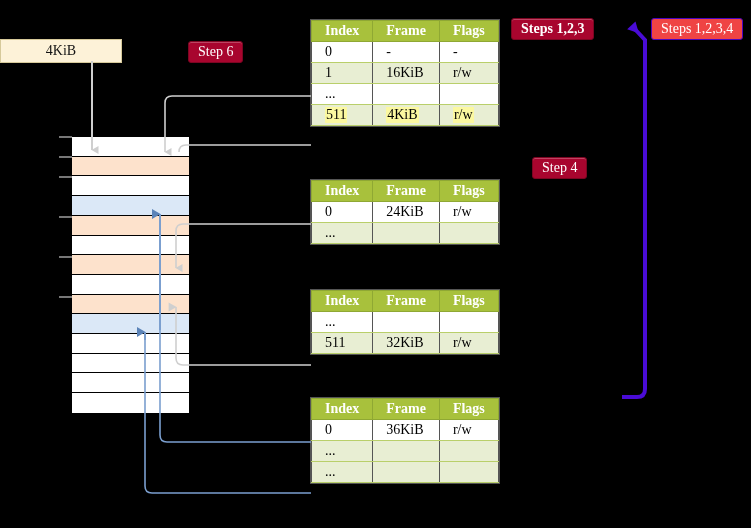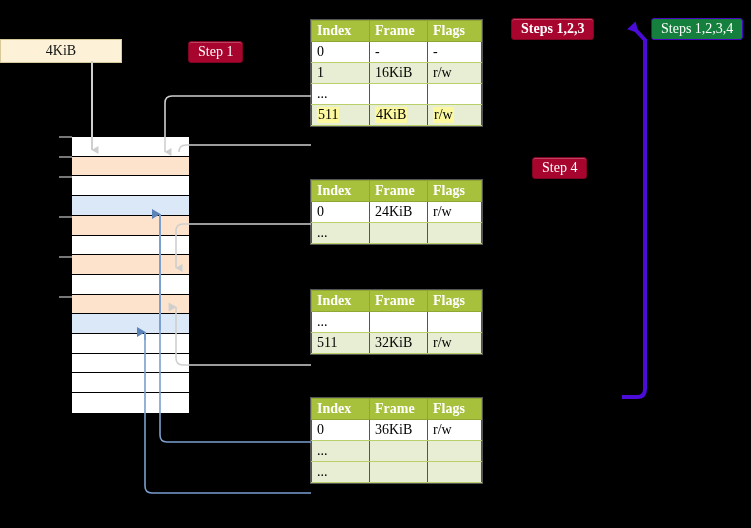"Index" .ptable td,.ptable th { padding: 2px 5px -> 2px 13px }
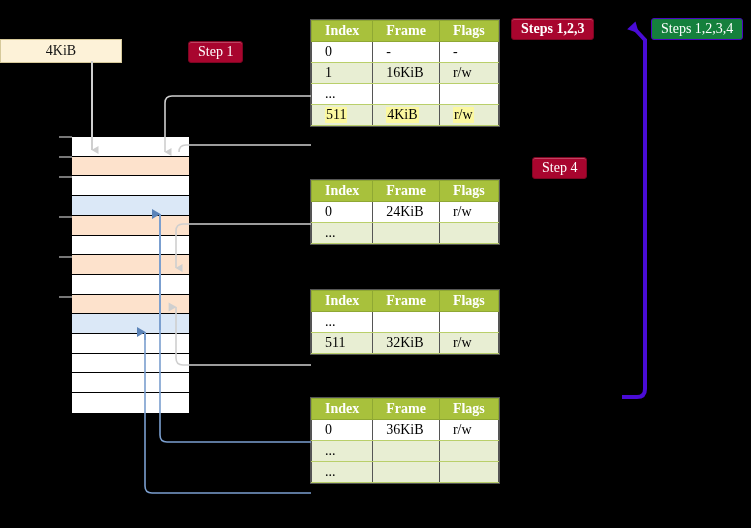"Steps 1,2,3,4" .badge-purple { background: #15803d -> #ef4444 }
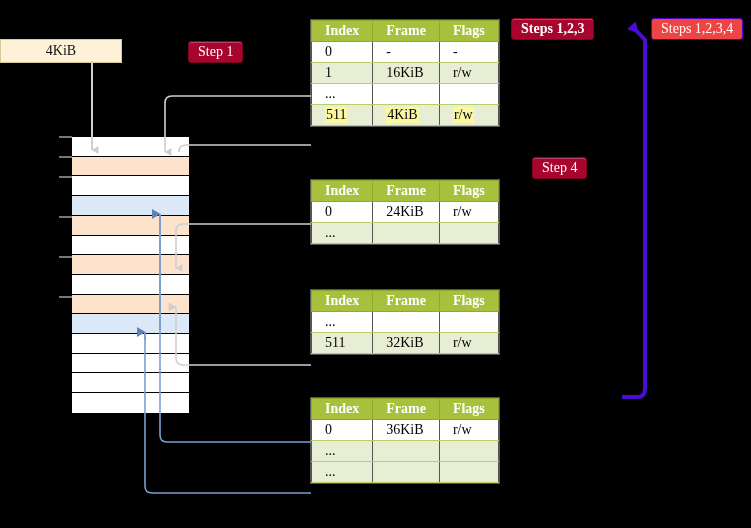"Step 1" span { text: 1 -> 6 }
